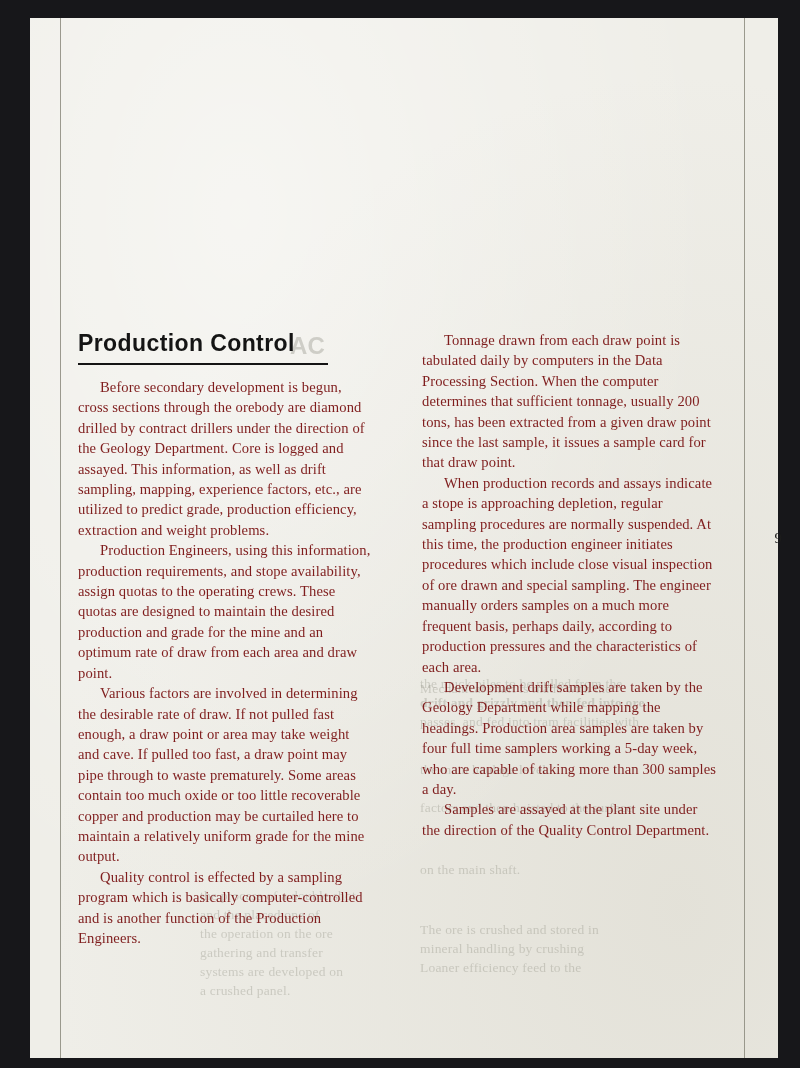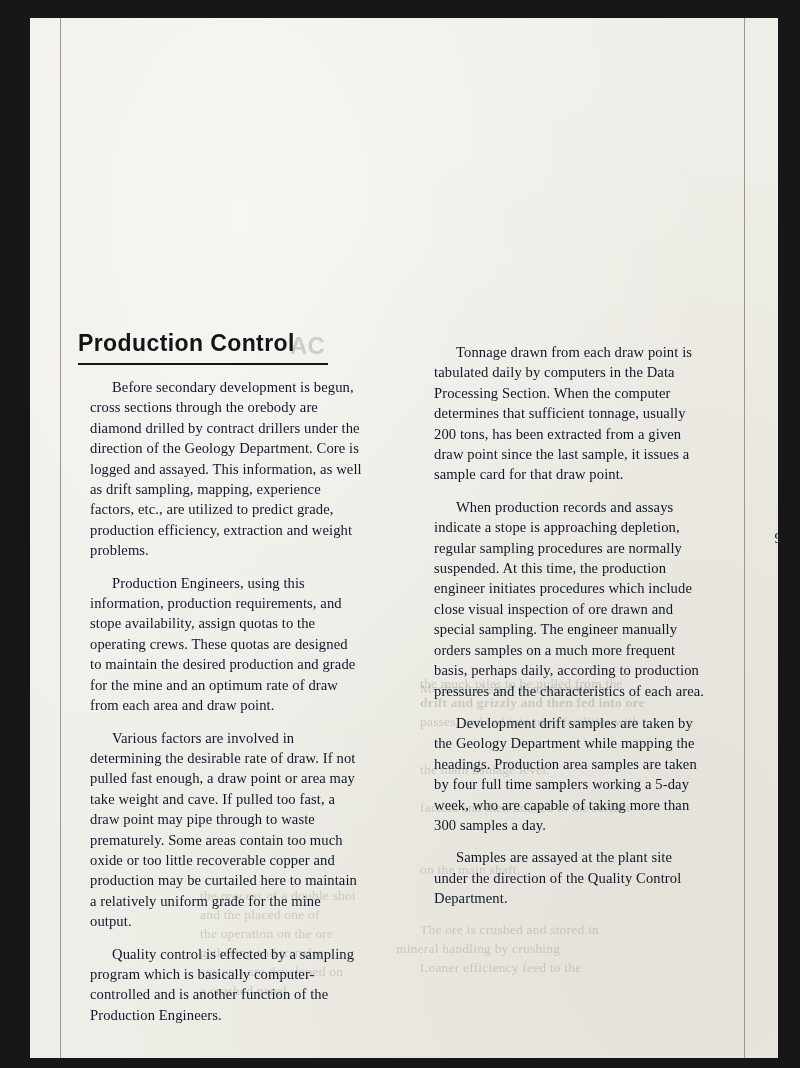"Tonnage drawn from each draw" p.para { color: #0f172a -> #7f1d1d; margin: 12px -> 0 }
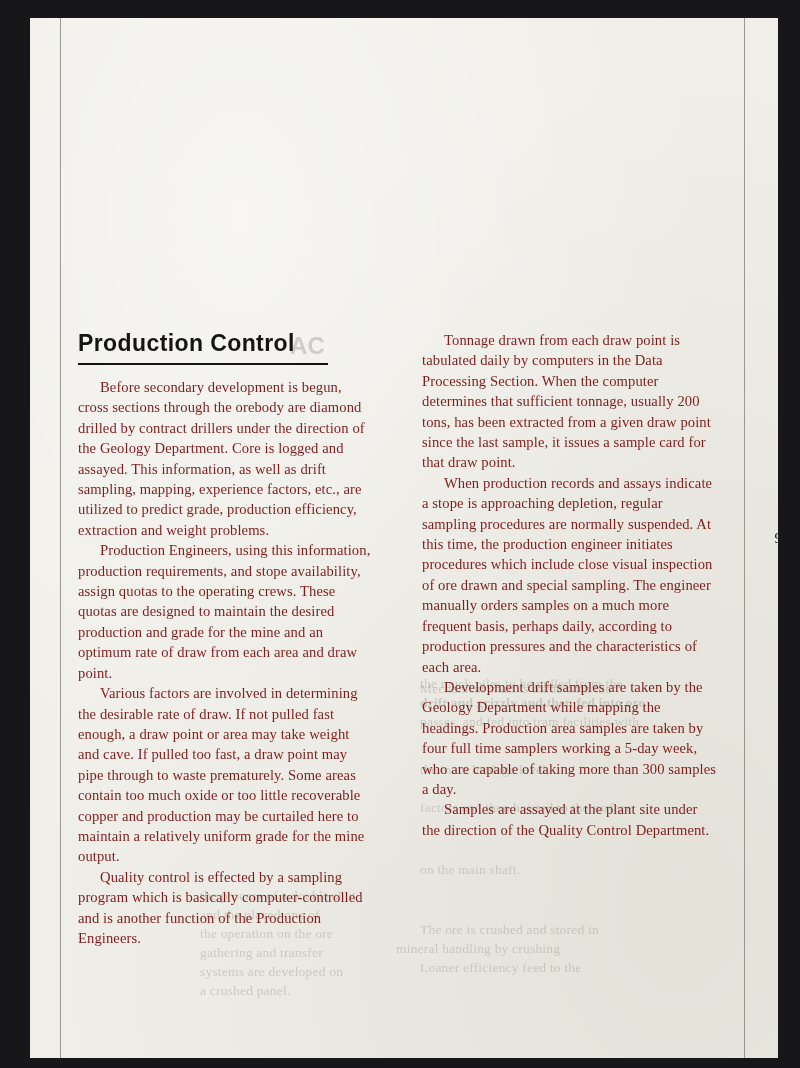"mineral handling by crushing" div.ghost { left: 396px -> 420px }
